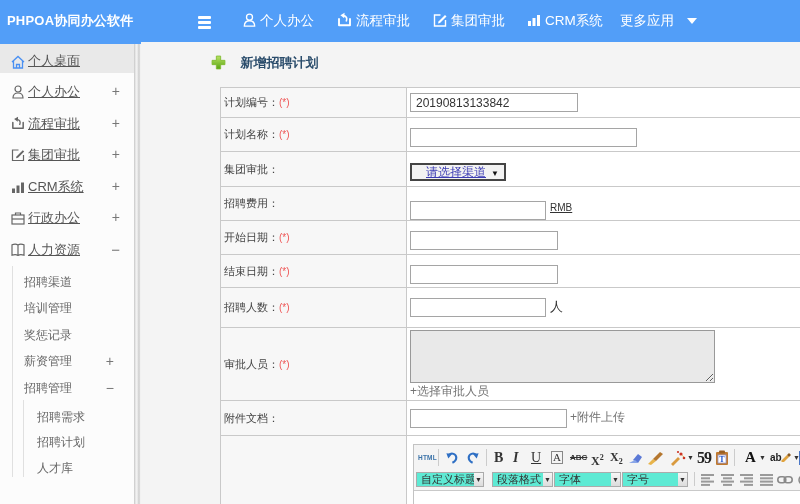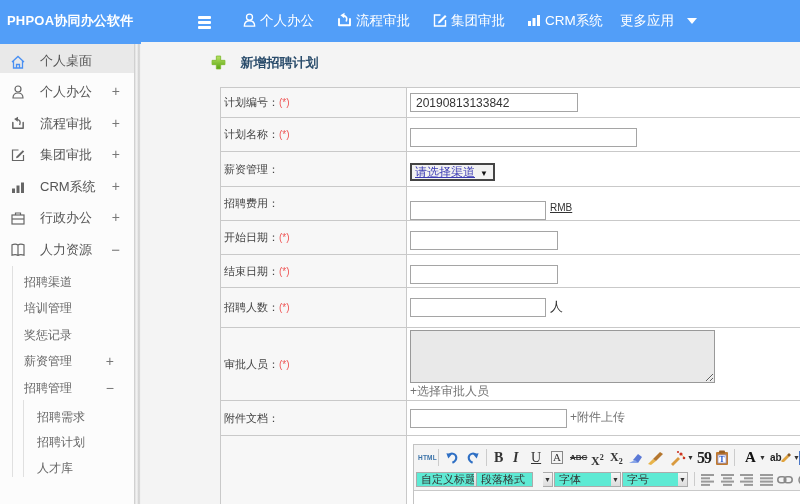"个人桌面" #lv1 li { padding-left: 40px -> 28px; text-decoration: none -> underline }
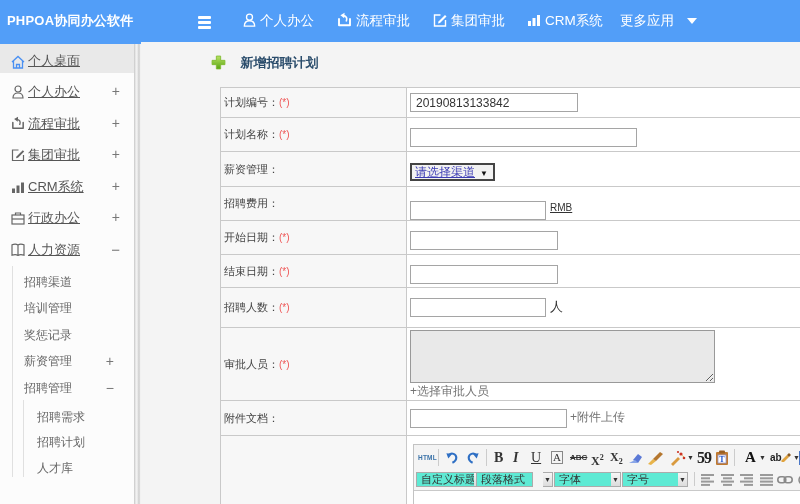"薪资管理：" td.lab { text: 薪资管理 -> 集团审批 }
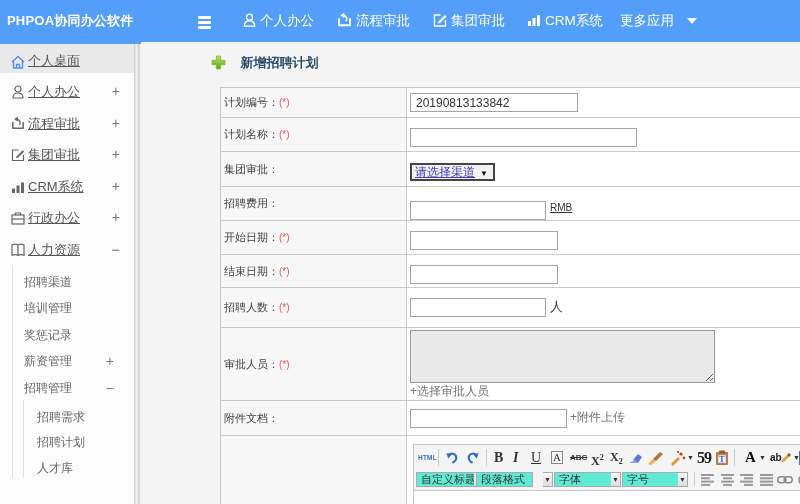"请选择渠道 ▼" .sel { padding: 1px 5px 1px 3px -> 1px 5px 1px 14px }
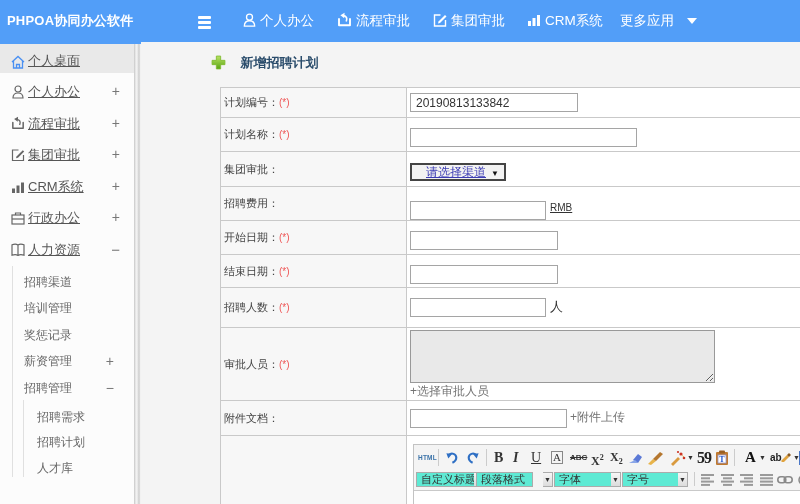"段落格式" span.esel { left: 62px -> 78px }
